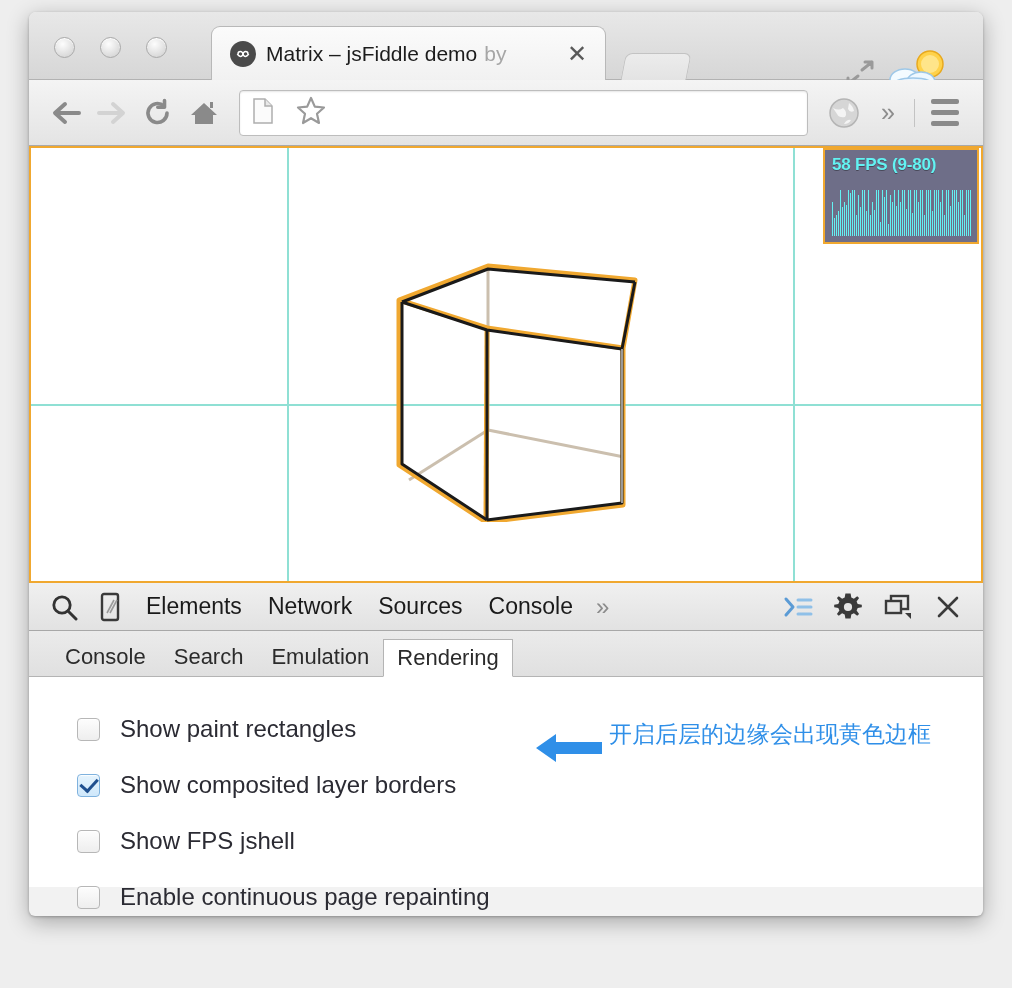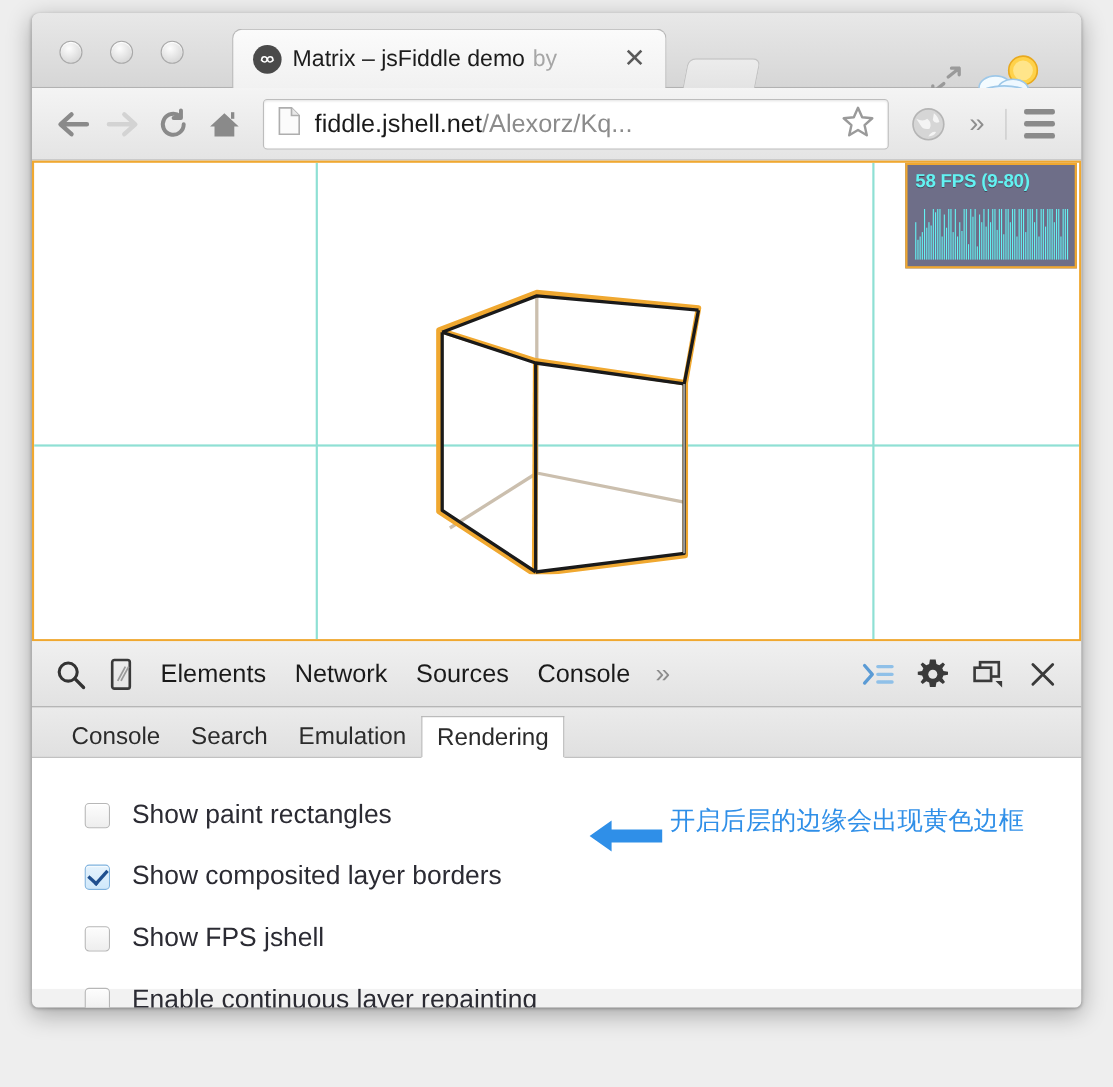"fiddle.jshell.net/Alexorz/Kq..." div { html: <div> <span>fiddle.jshell.net</span><span>/Alexorz/Kq...</span> </div> -> none }
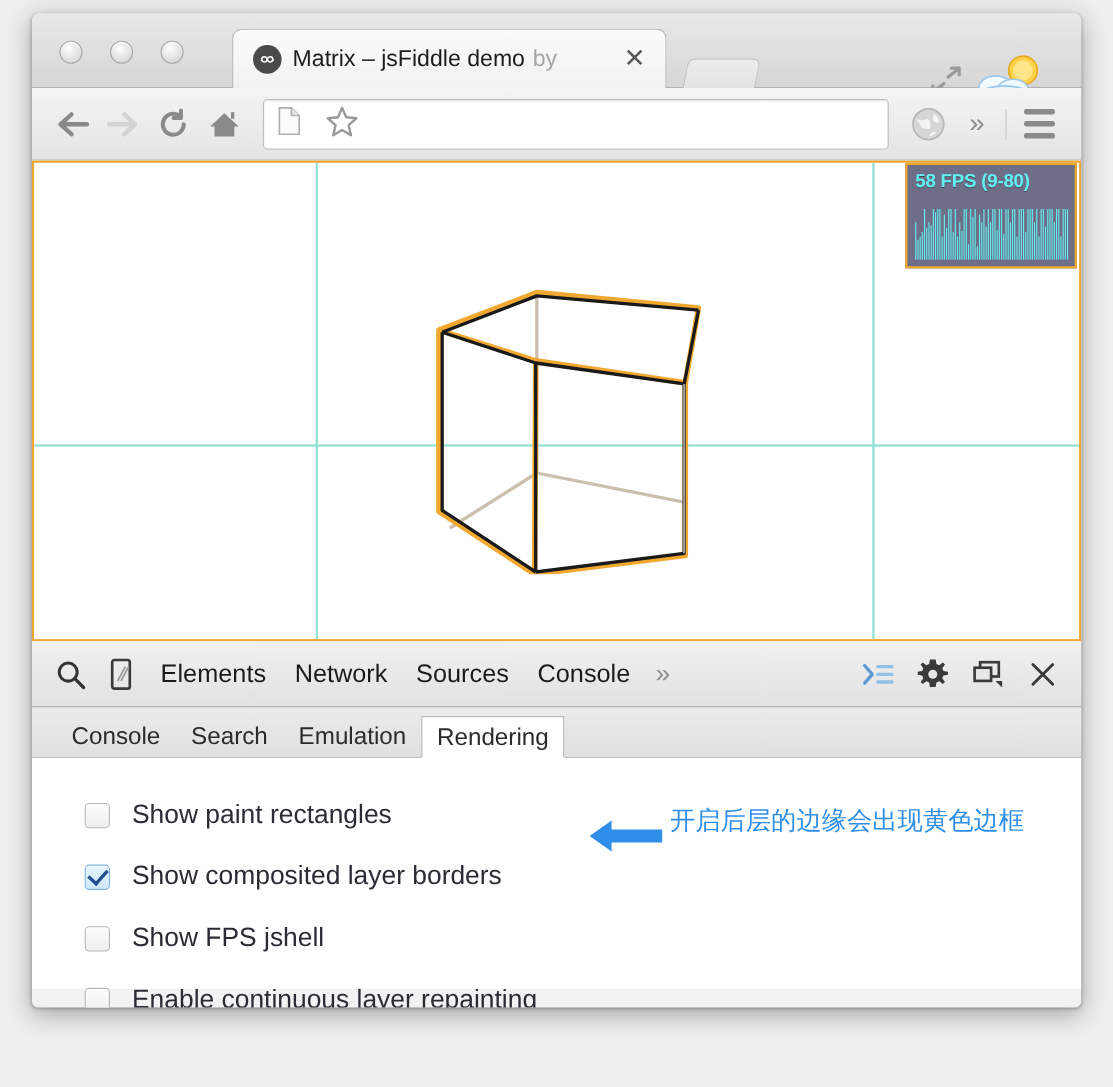"Elements" #devtools-toolbar { height: 60px -> 48px }
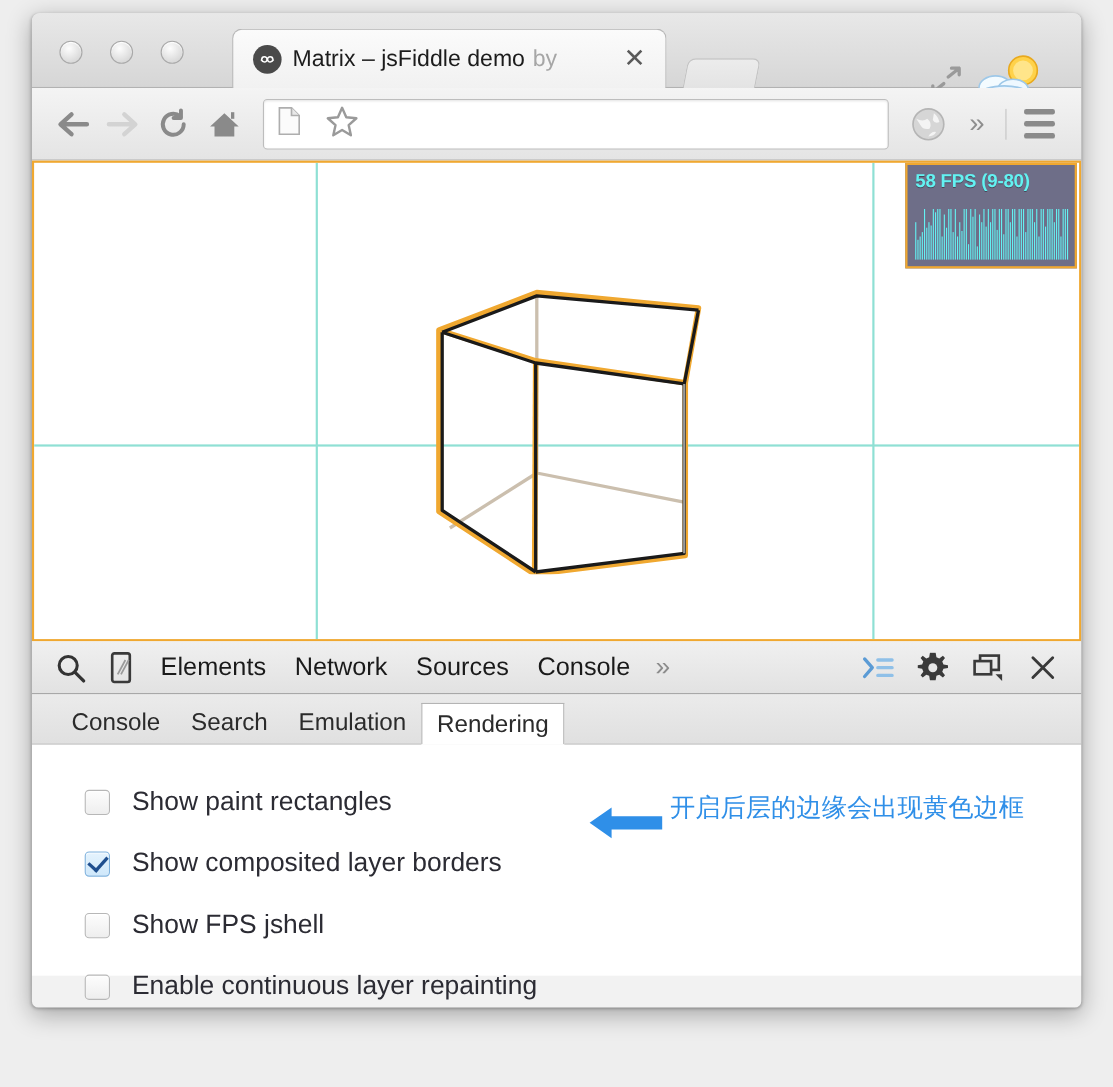"Enable continuous layer repainting" div.render-label { text: layer -> page }
